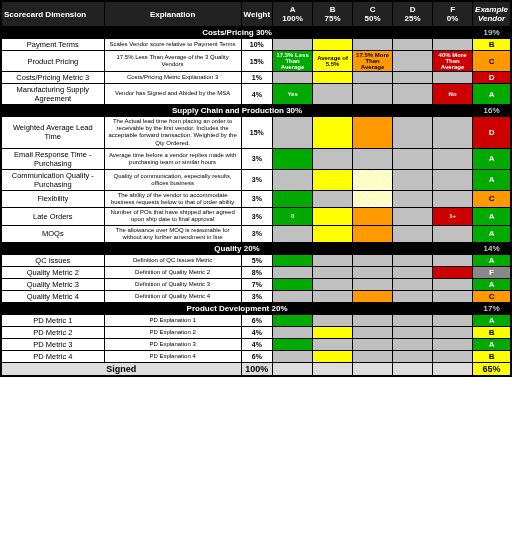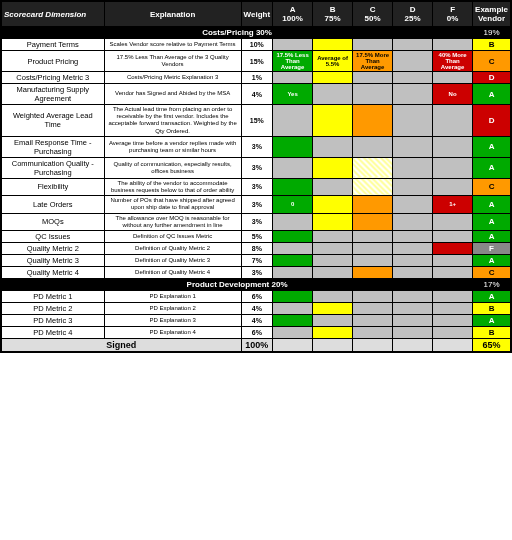"Scorecard Dimension" .header-row .col-scorecard { font-style: italic -> none }
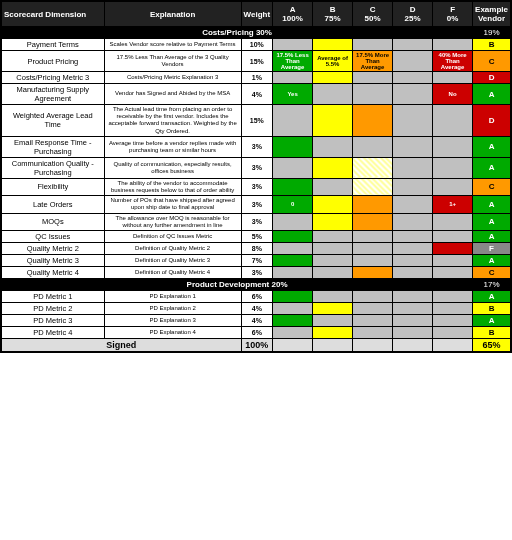"Example" .col-example { font-style: none -> italic }
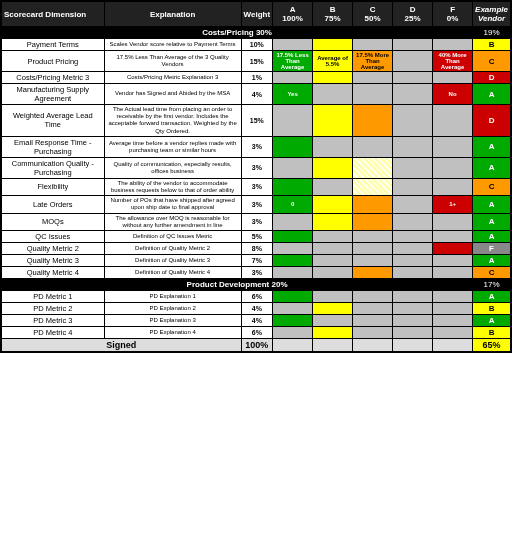"Supply Chain and Production 30%" tr { html: none -> <tr> <td>Supply Chain and Production 30%</td> <td>16%</td> </tr> }
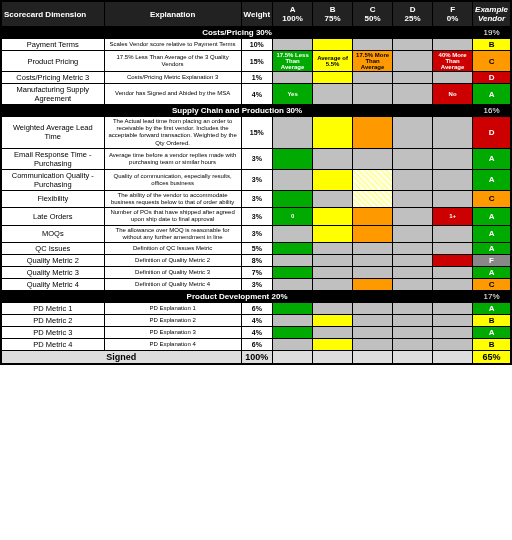"Quality 20%" tr { html: none -> <tr> <td>Quality 20%</td> <td>14%</td> </tr> }
